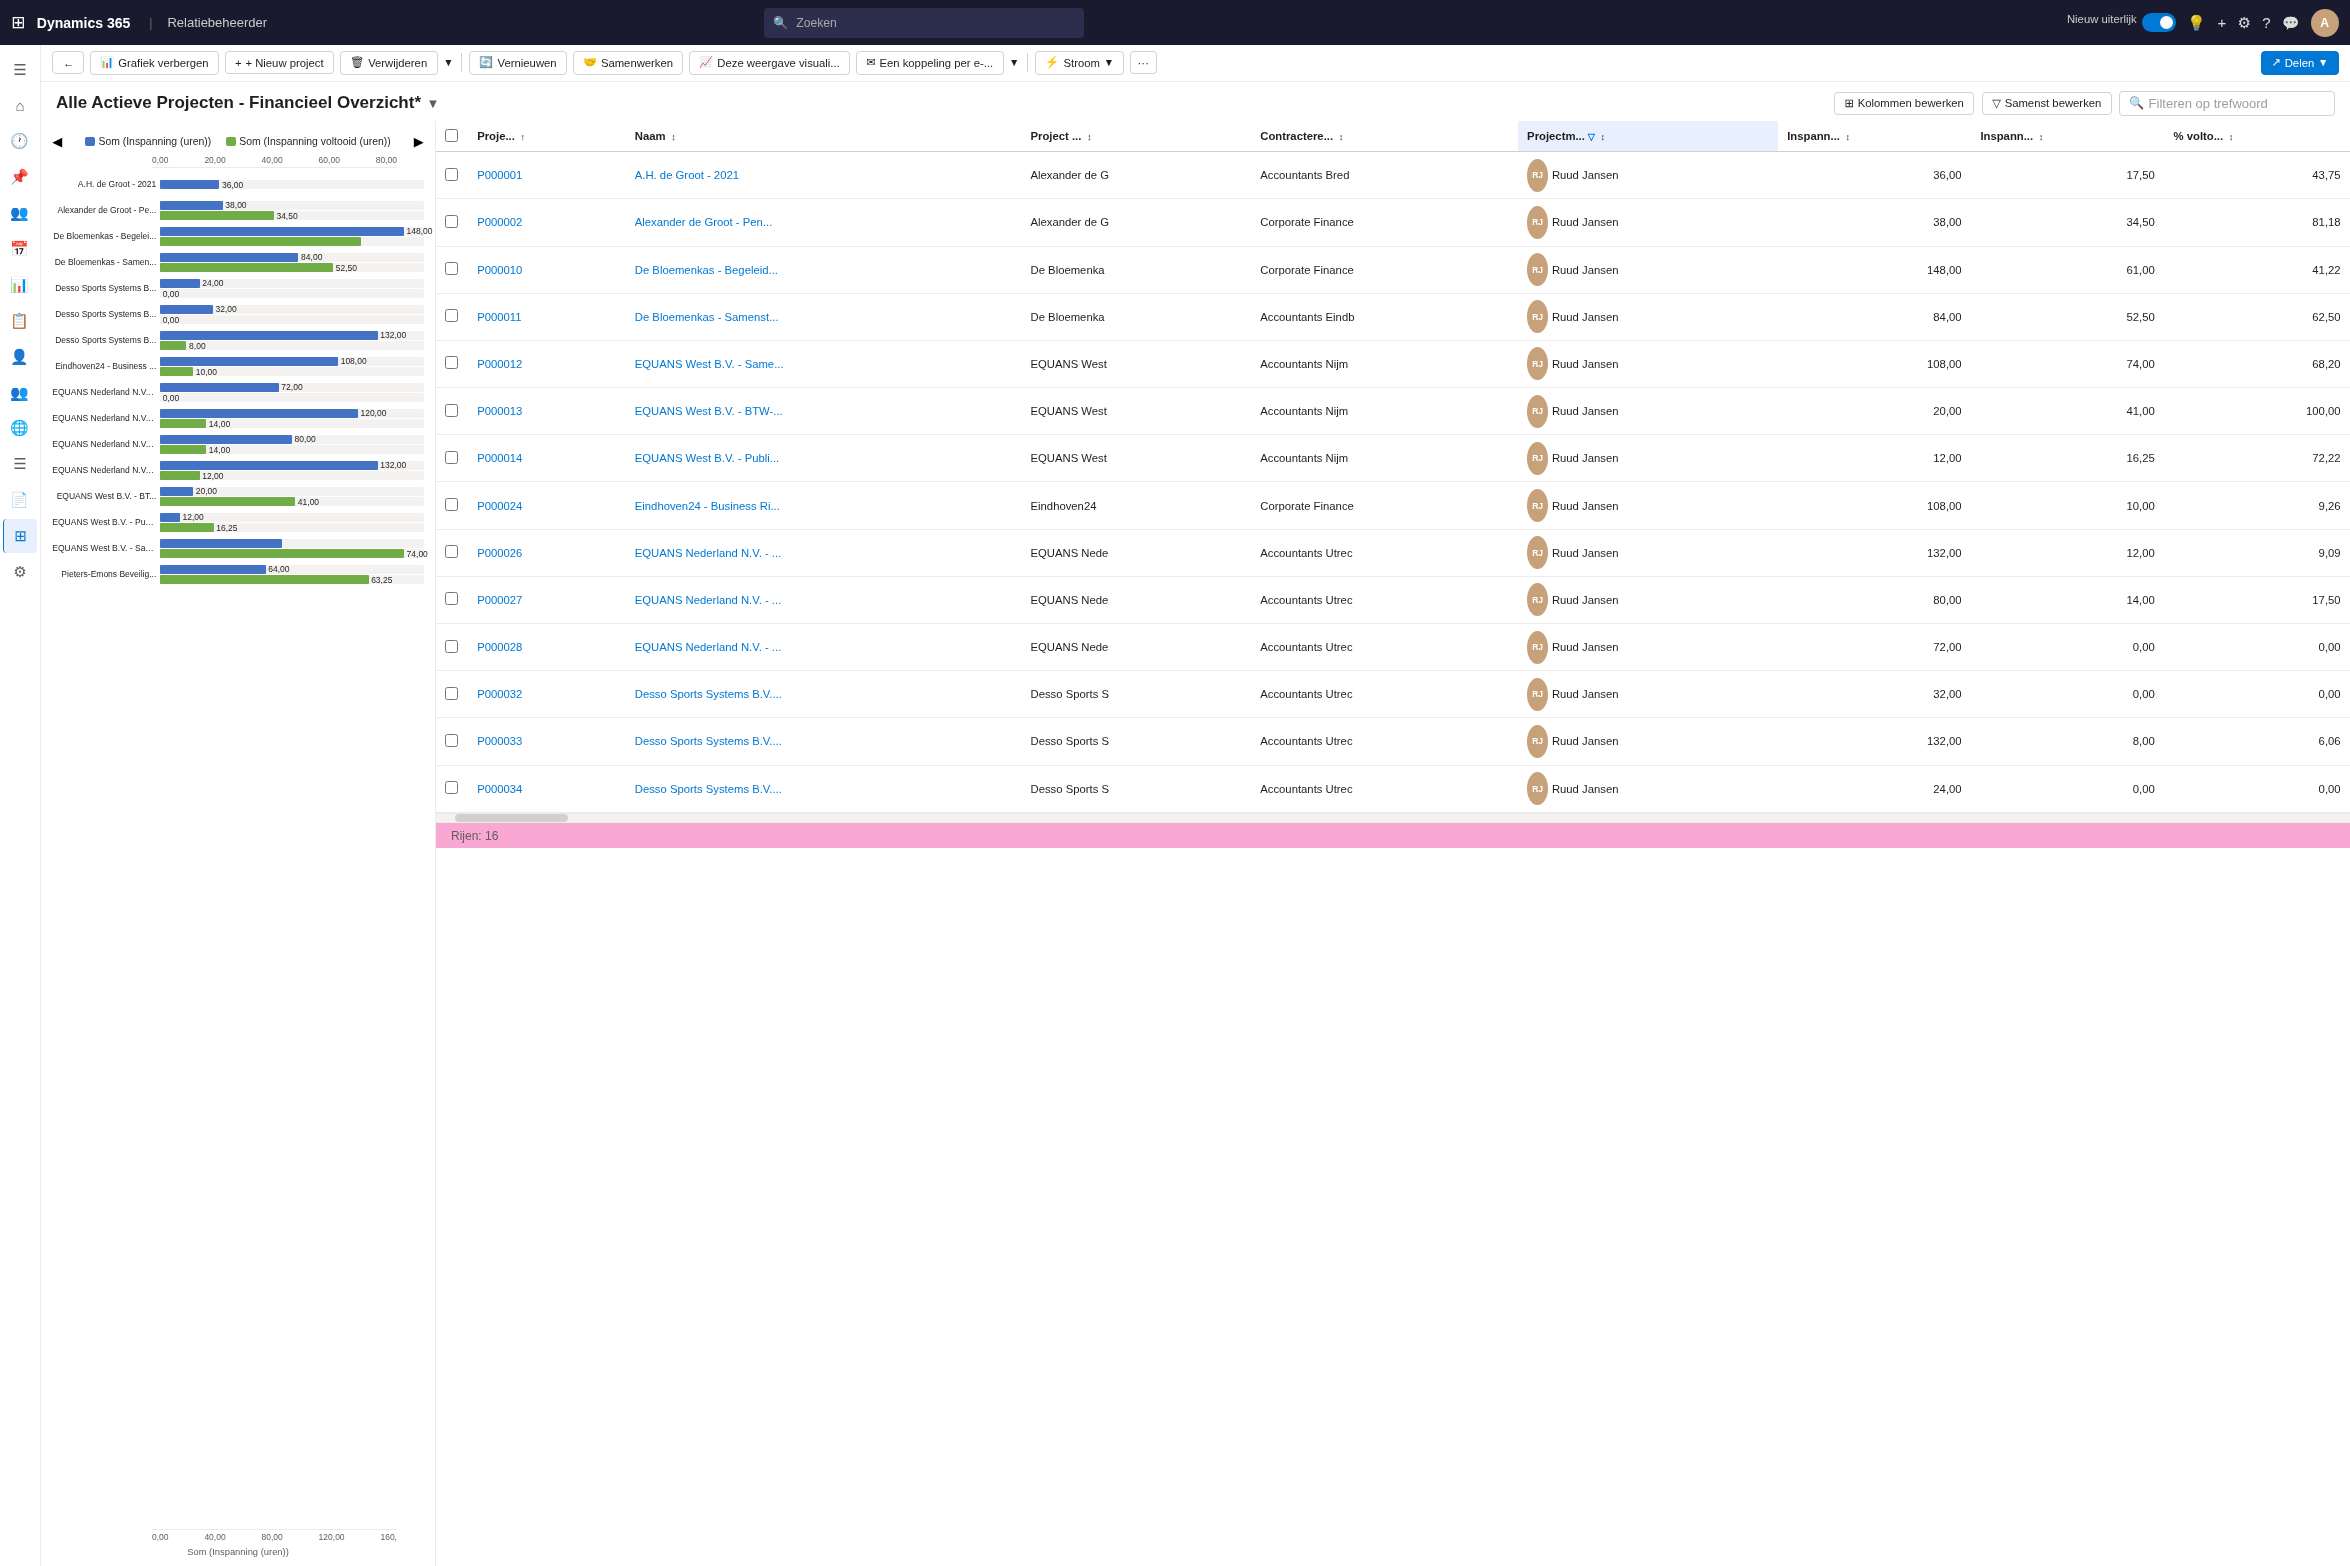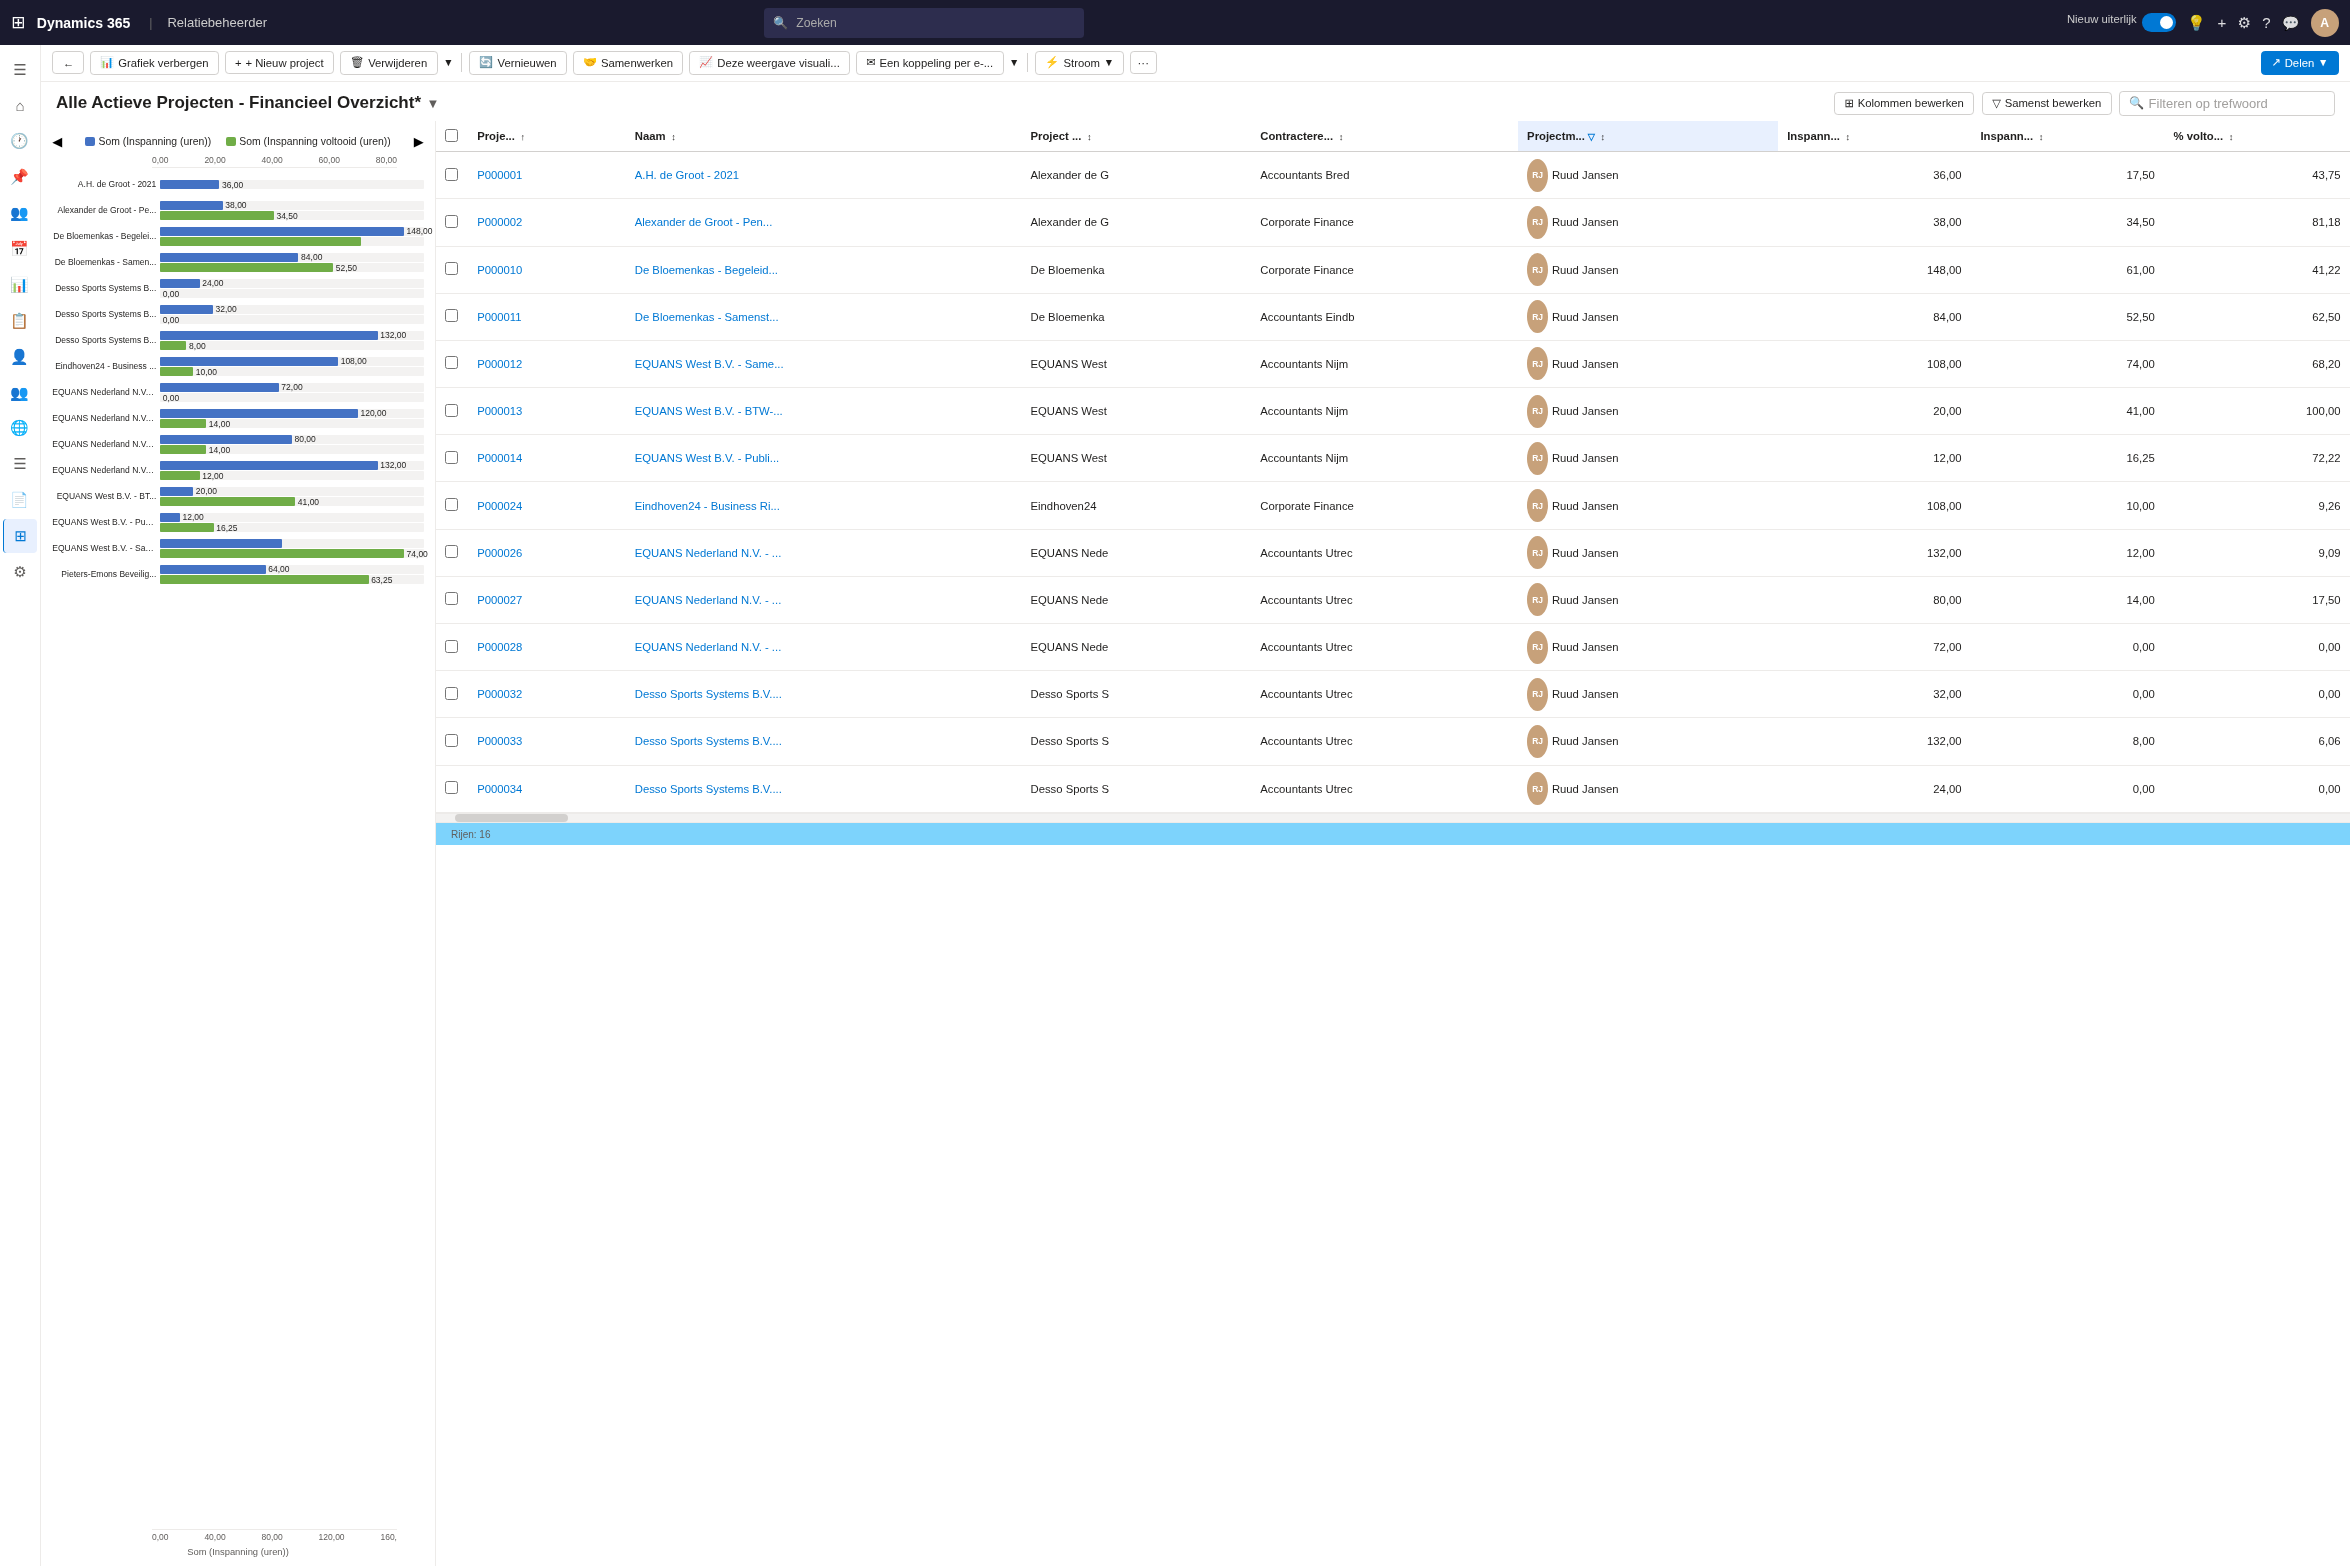"Rijen: 16" .footer-bar { background: #7dd3fc -> #f9a8d4; font-size: 10px -> 12px }
